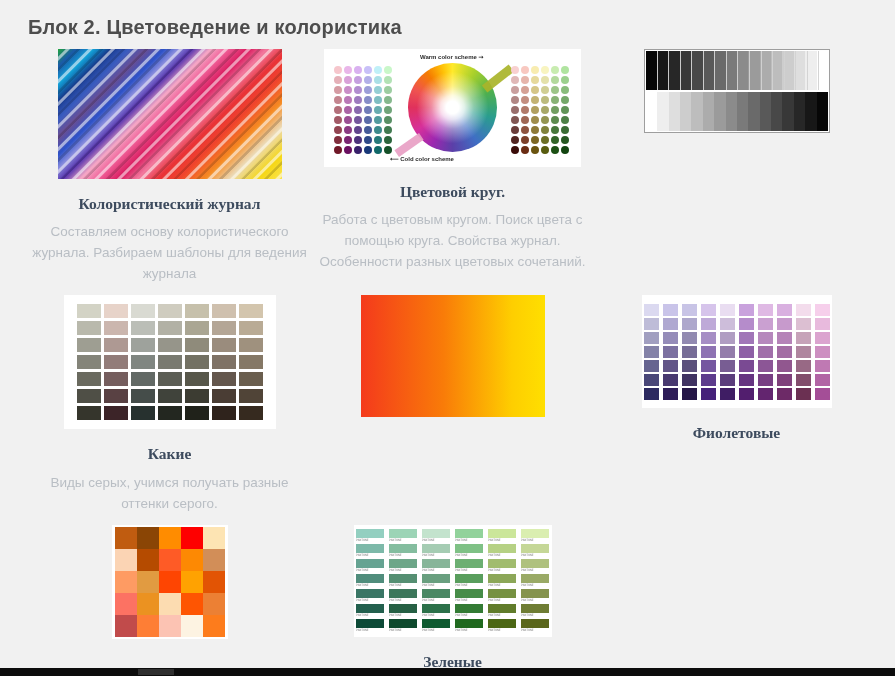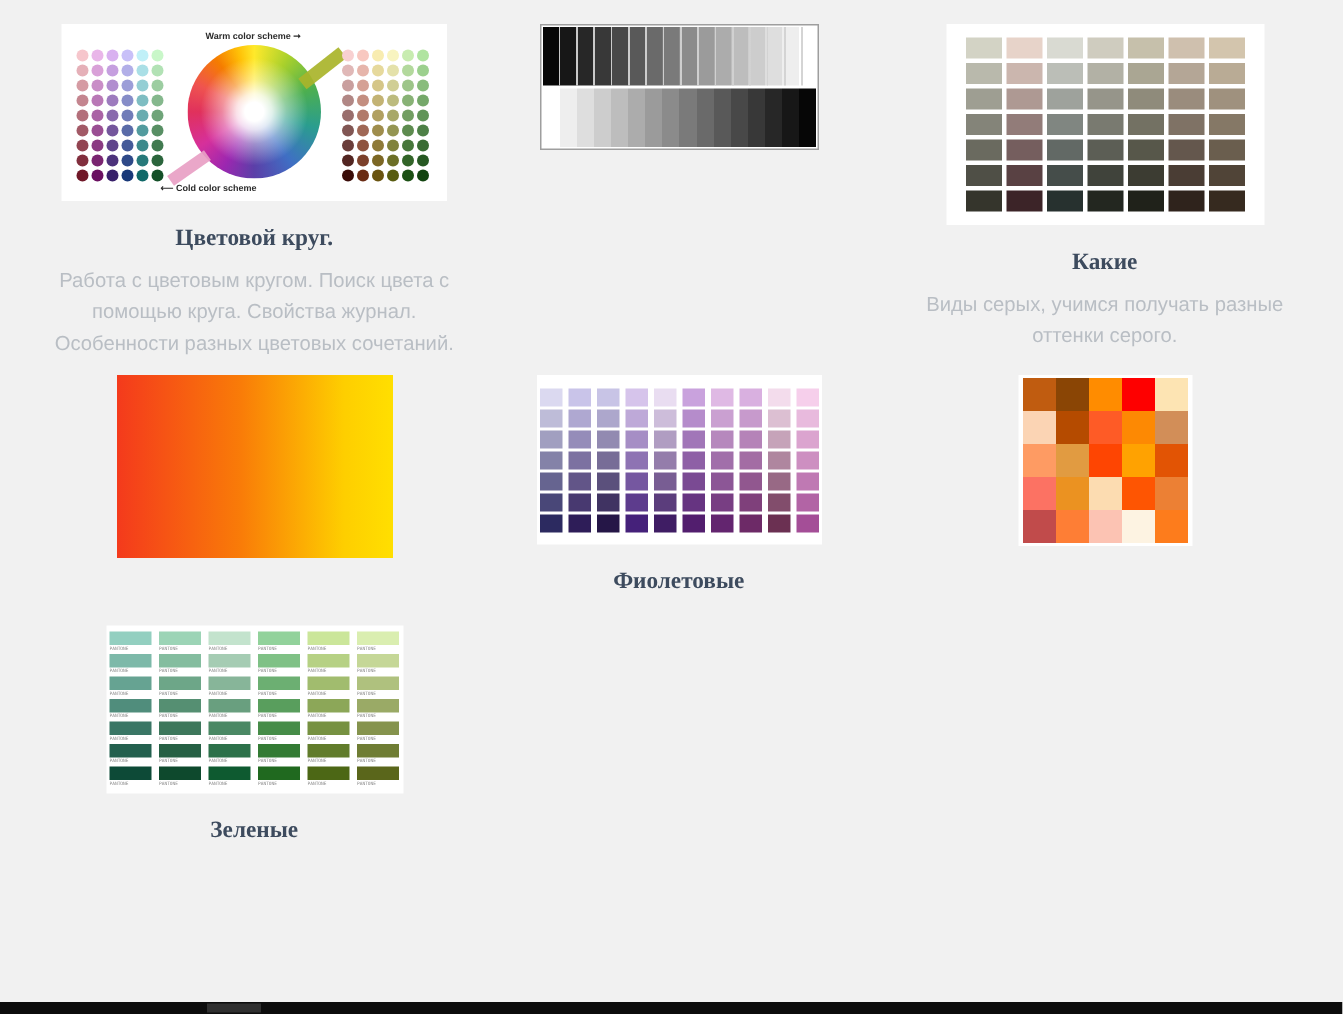"Блок 2. Цветоведение и колористика" h1.page-title { html: none -> <h1>Блок 2. Цветоведение и колористика</h1> }
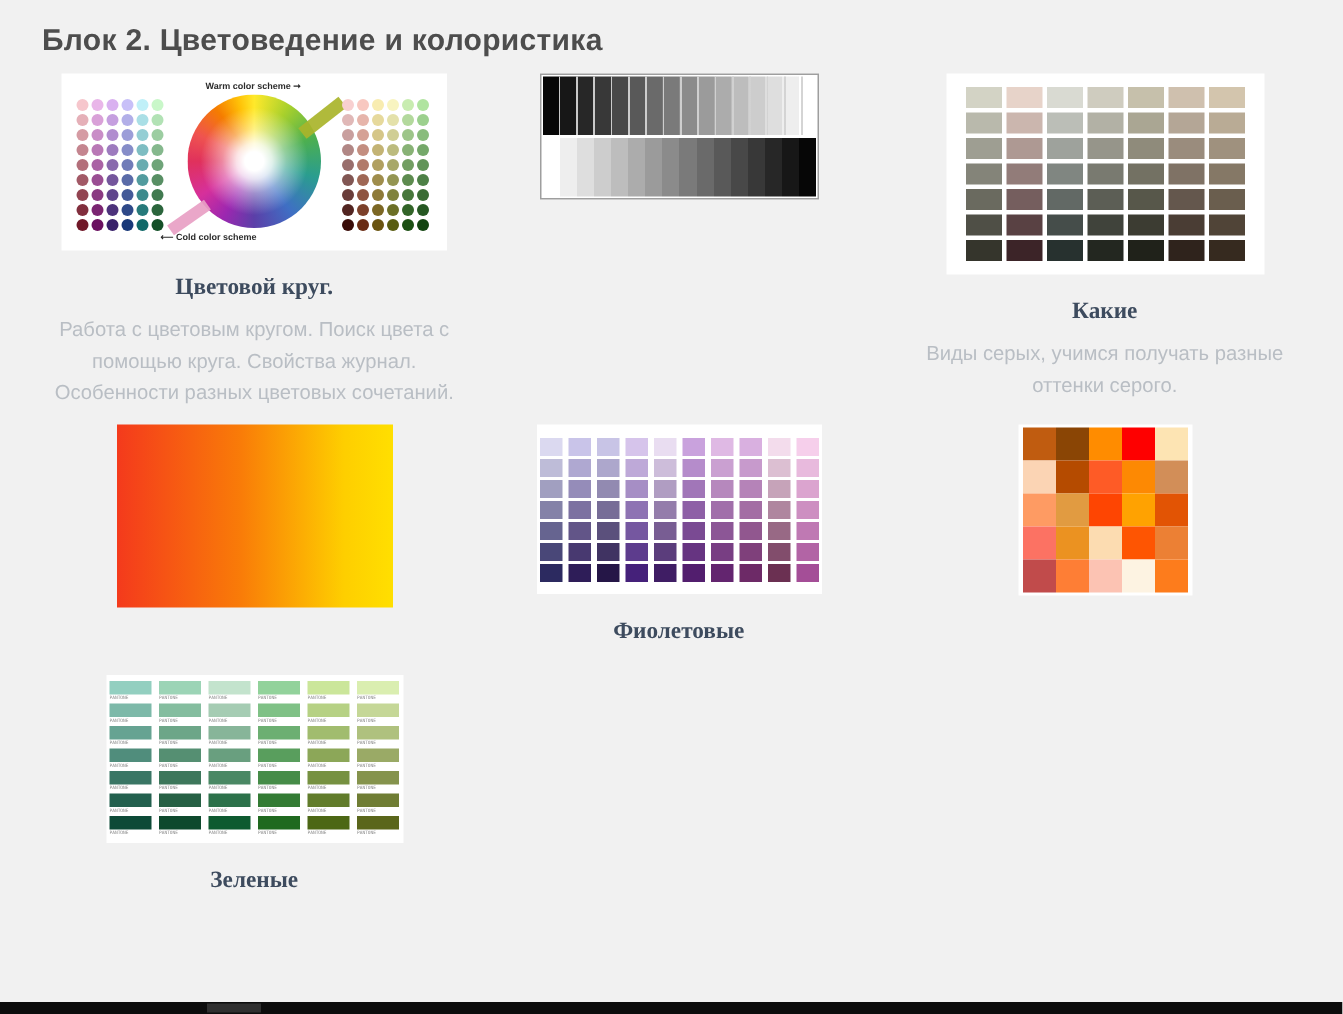"Колористический журнал" div.cell { html: none -> <div> <div></div> <h3>Колористический журнал</h3> <p>Составляем основу колористического журнала. Разбираем шаблоны для ведения журнала</p> </div> }
